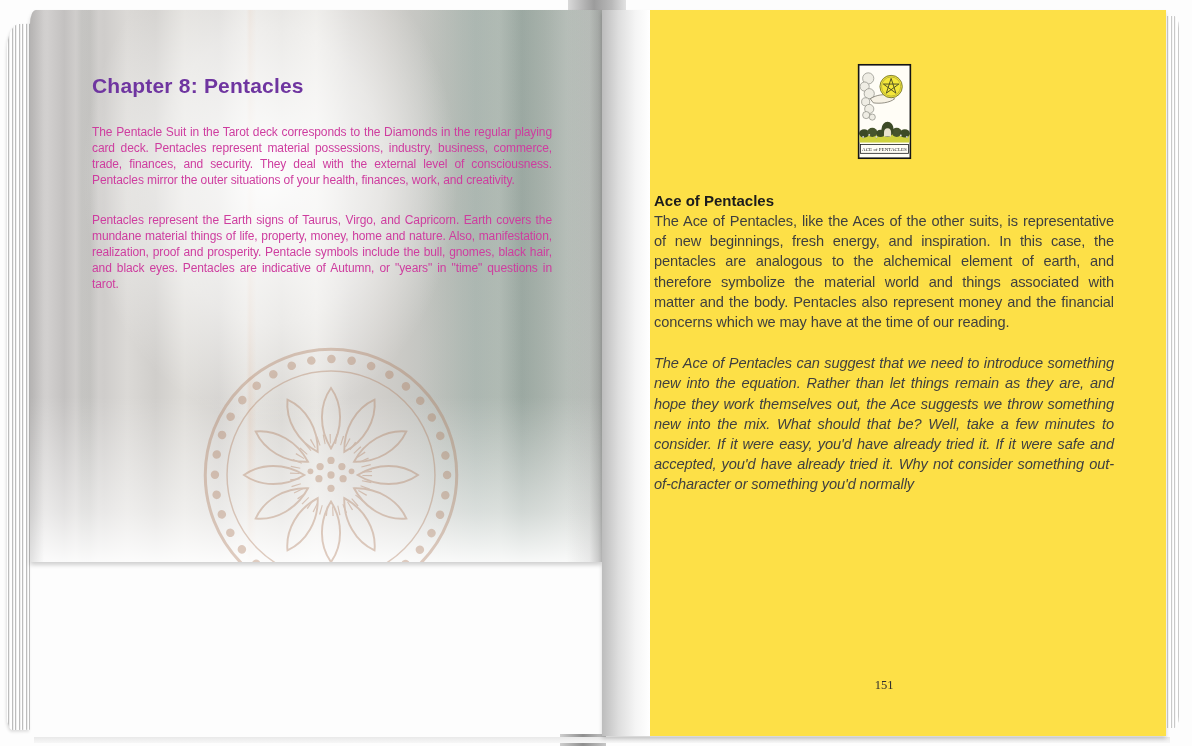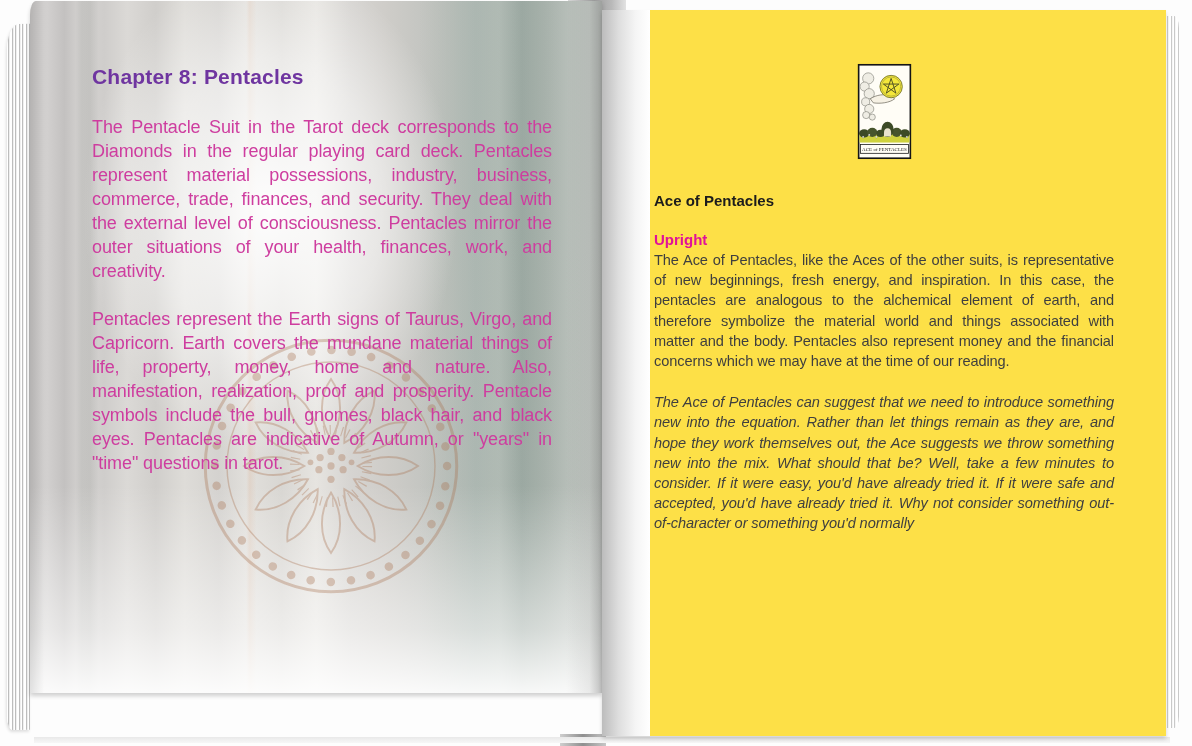"Chapter 8: Pentacles" .left-page { height: 692px -> 552px; top: 1px -> 10px }
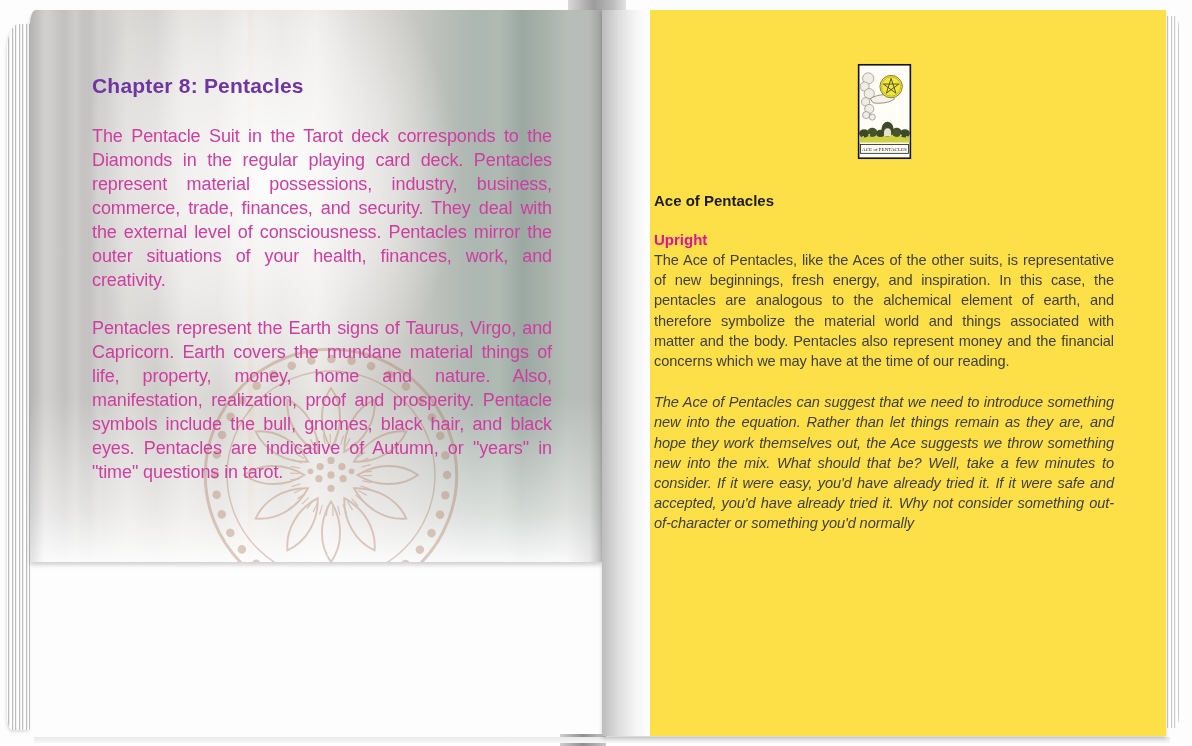"The Pentacle Suit in the" .left-content p { font-size: 18px -> 12px; line-height: 24px -> 16px }
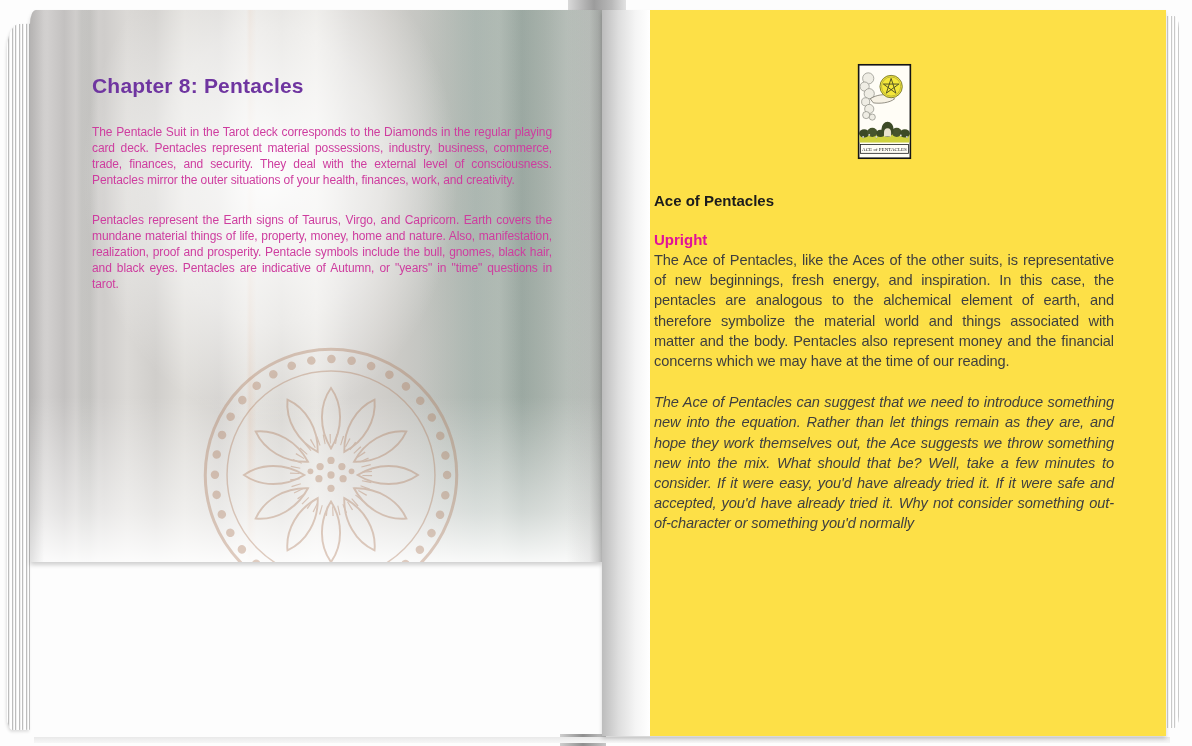"Upright" div.rp-section { html: <div>Upright</div> -> none }
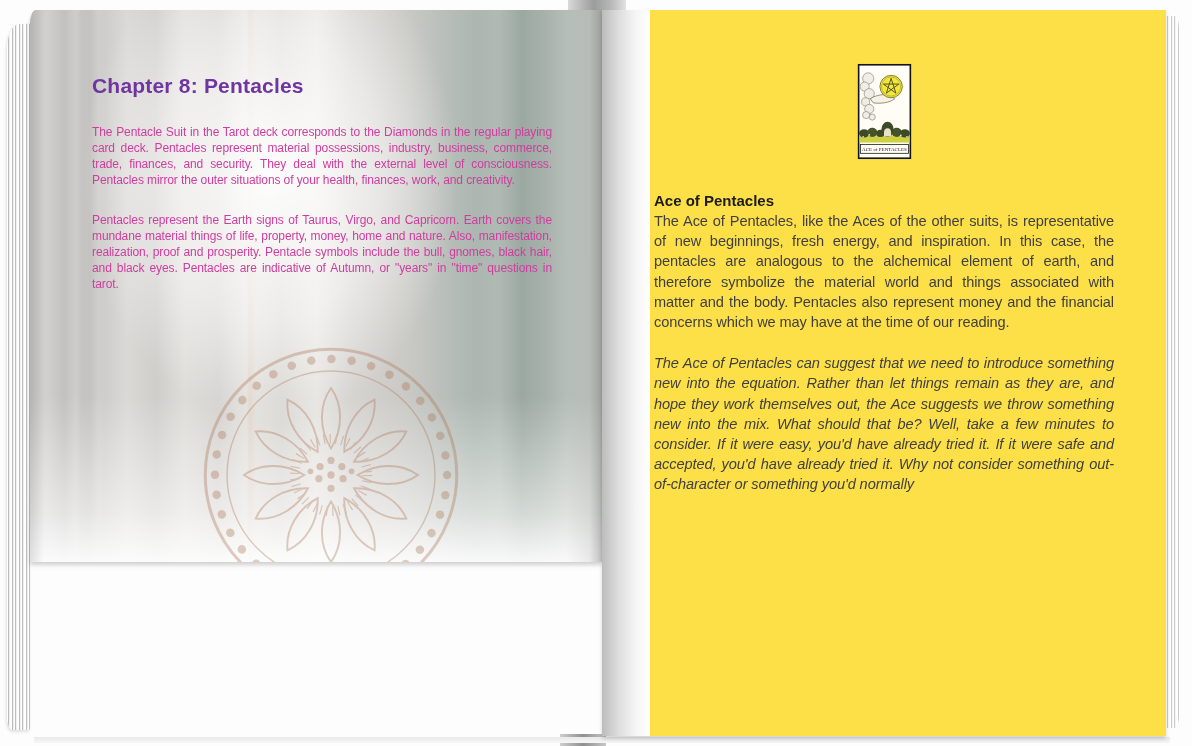"151" div.page-number { html: none -> <div>151</div> }
